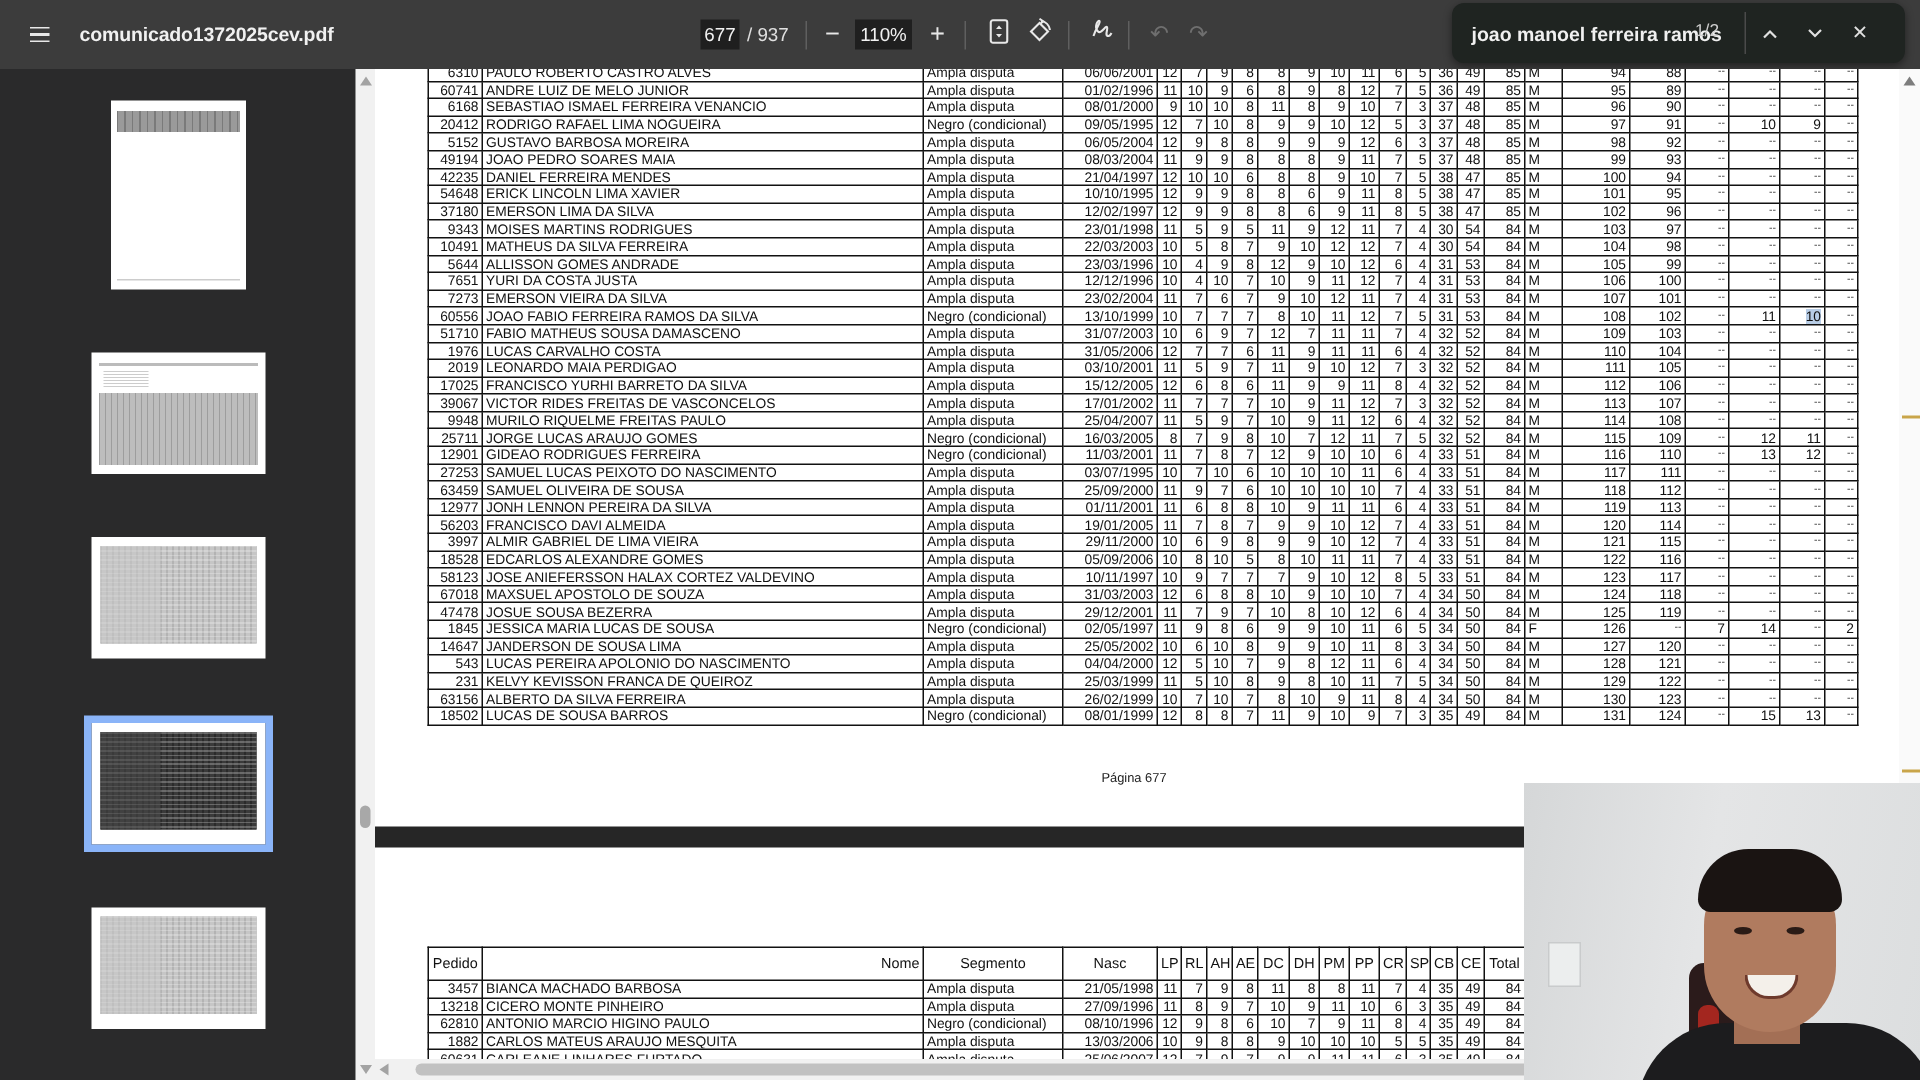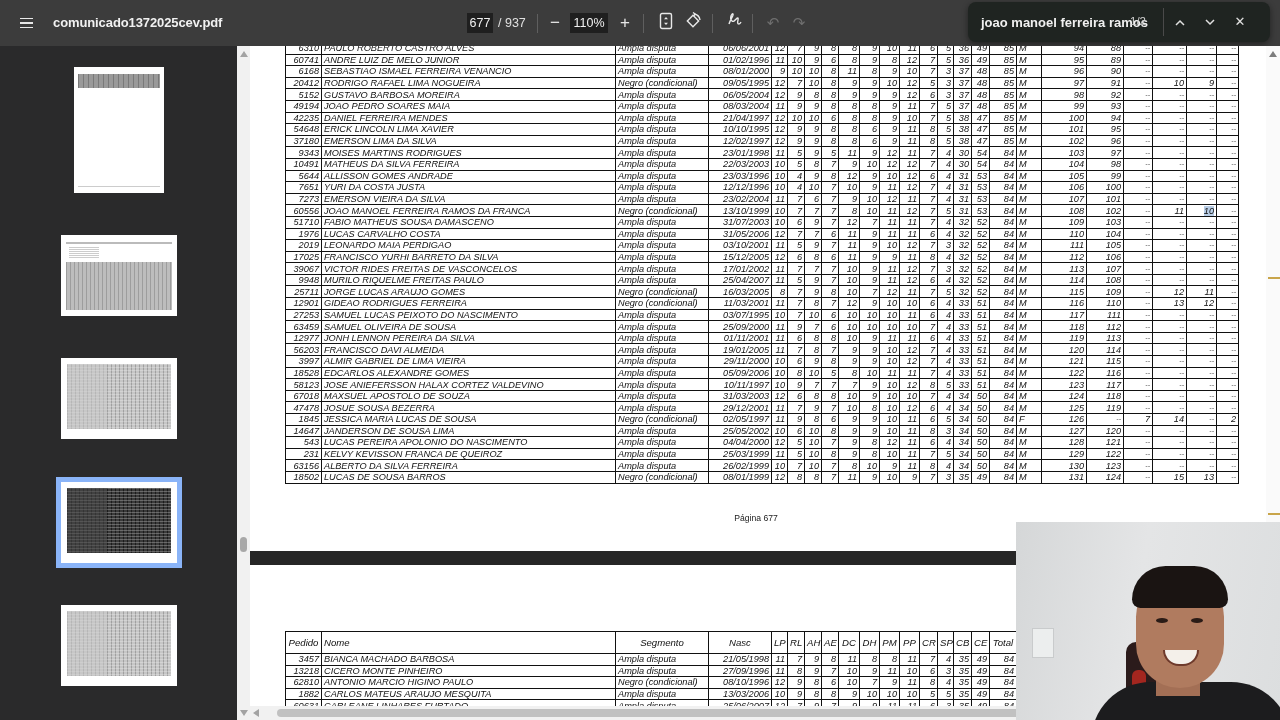"6310" table.res { font-style: italic -> none }
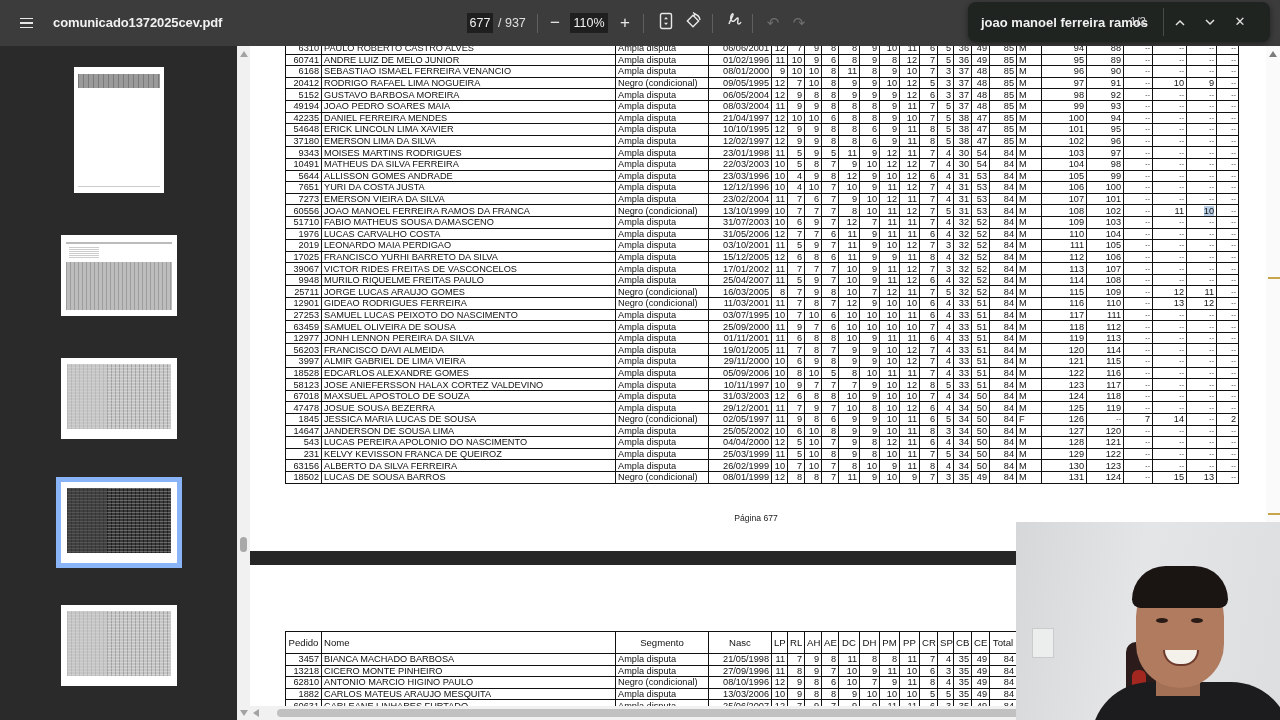"JOAO MANOEL FERREIRA RAMOS DA" td.l { text: MANOEL FERREIRA RAMOS DA FRANCA -> FABIO FERREIRA RAMOS DA SILVA }
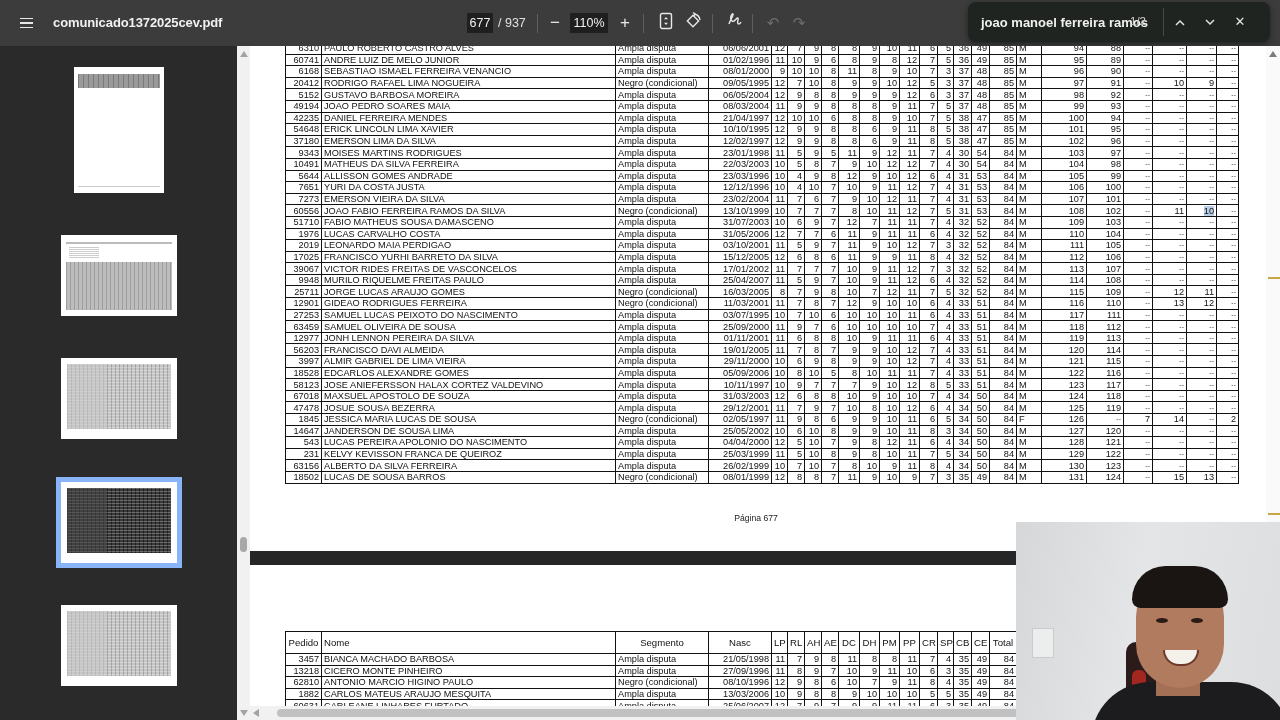"Nome" table.res th.l { text-align: left -> right }
